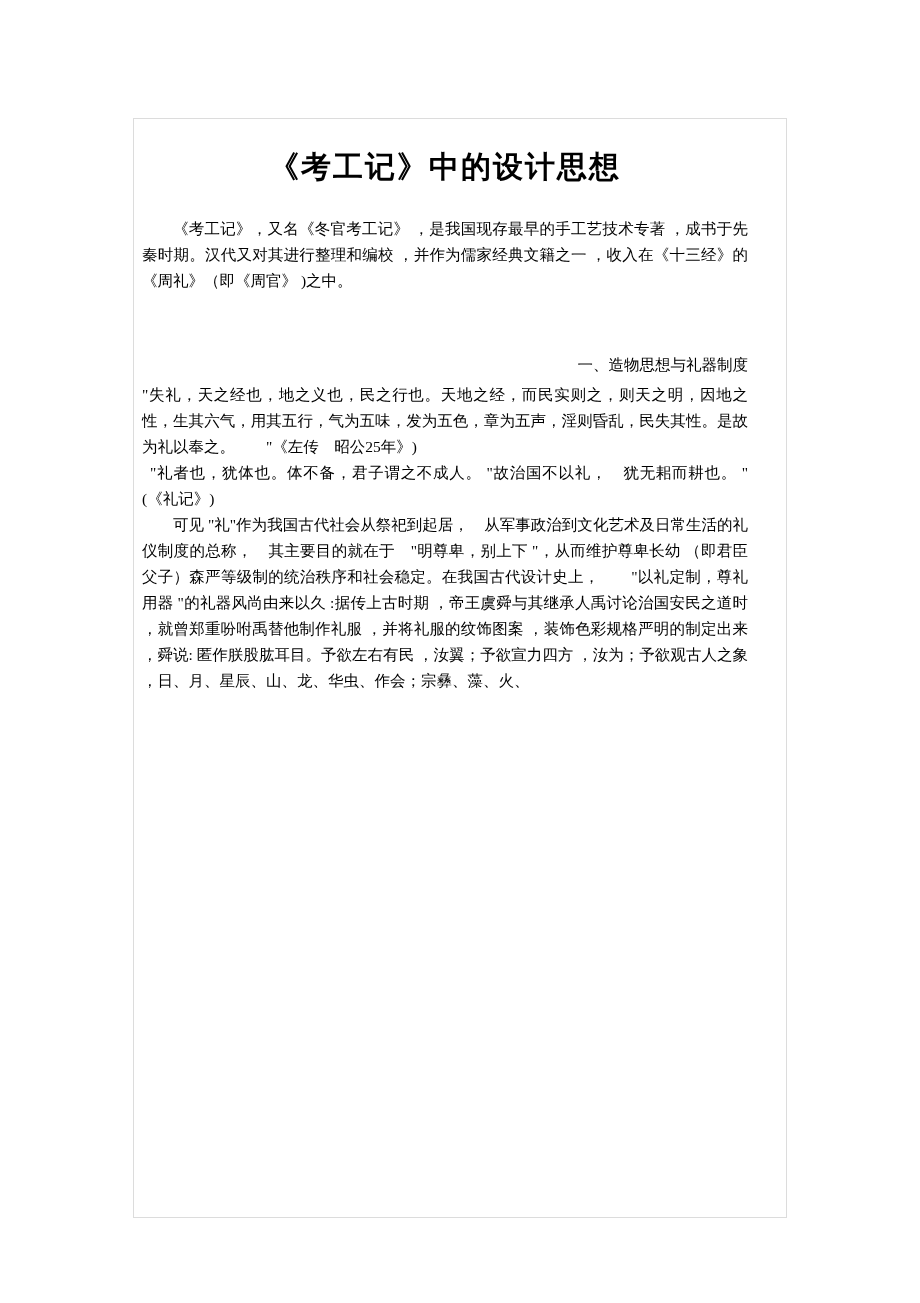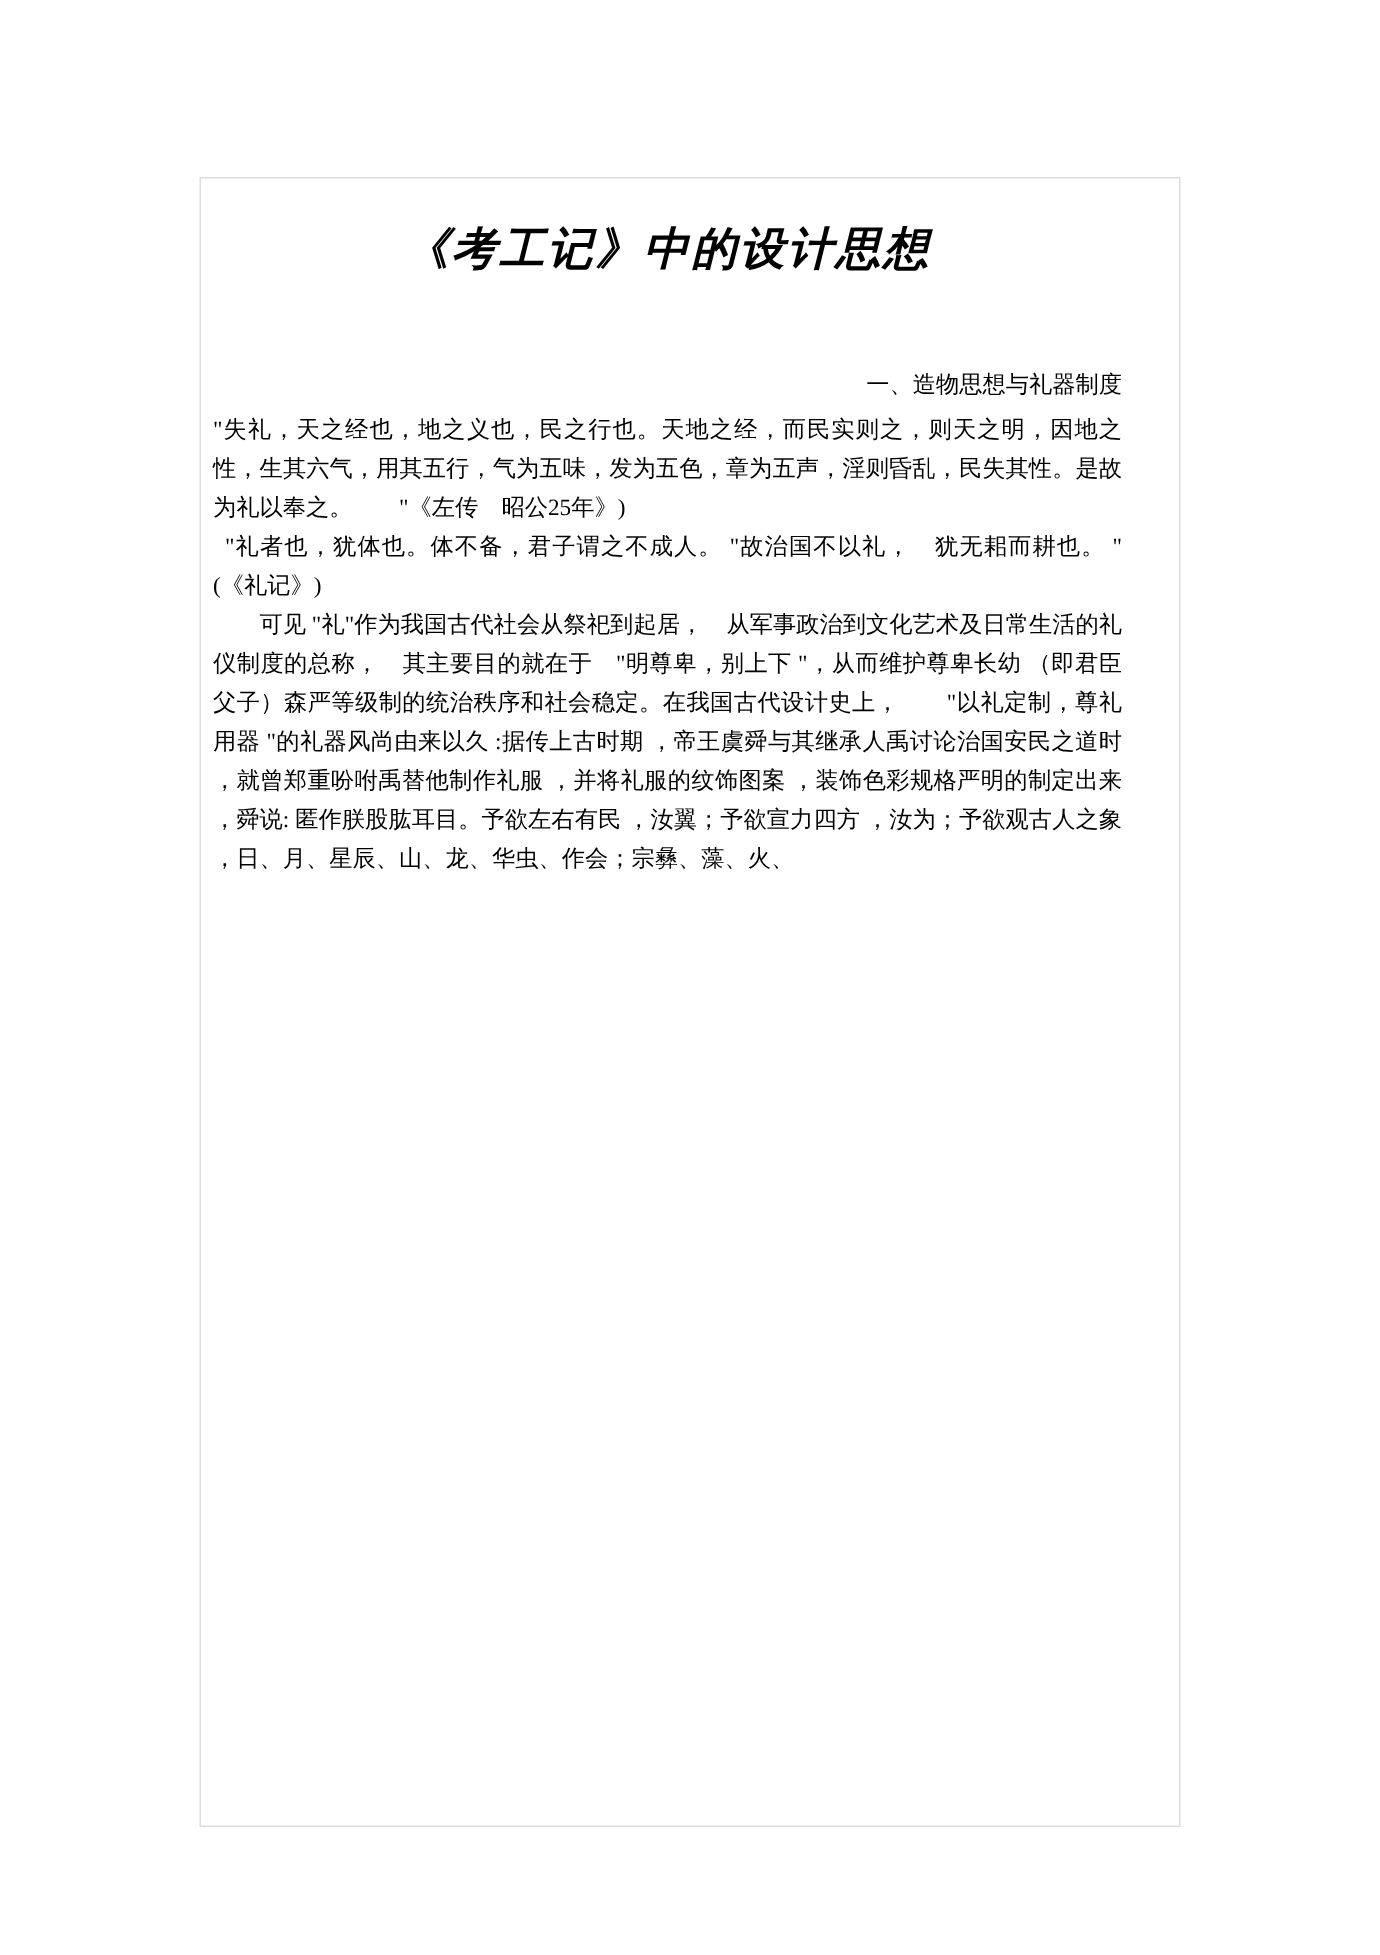"《考工记》中的设计思想" .doc-title { font-style: italic -> none }
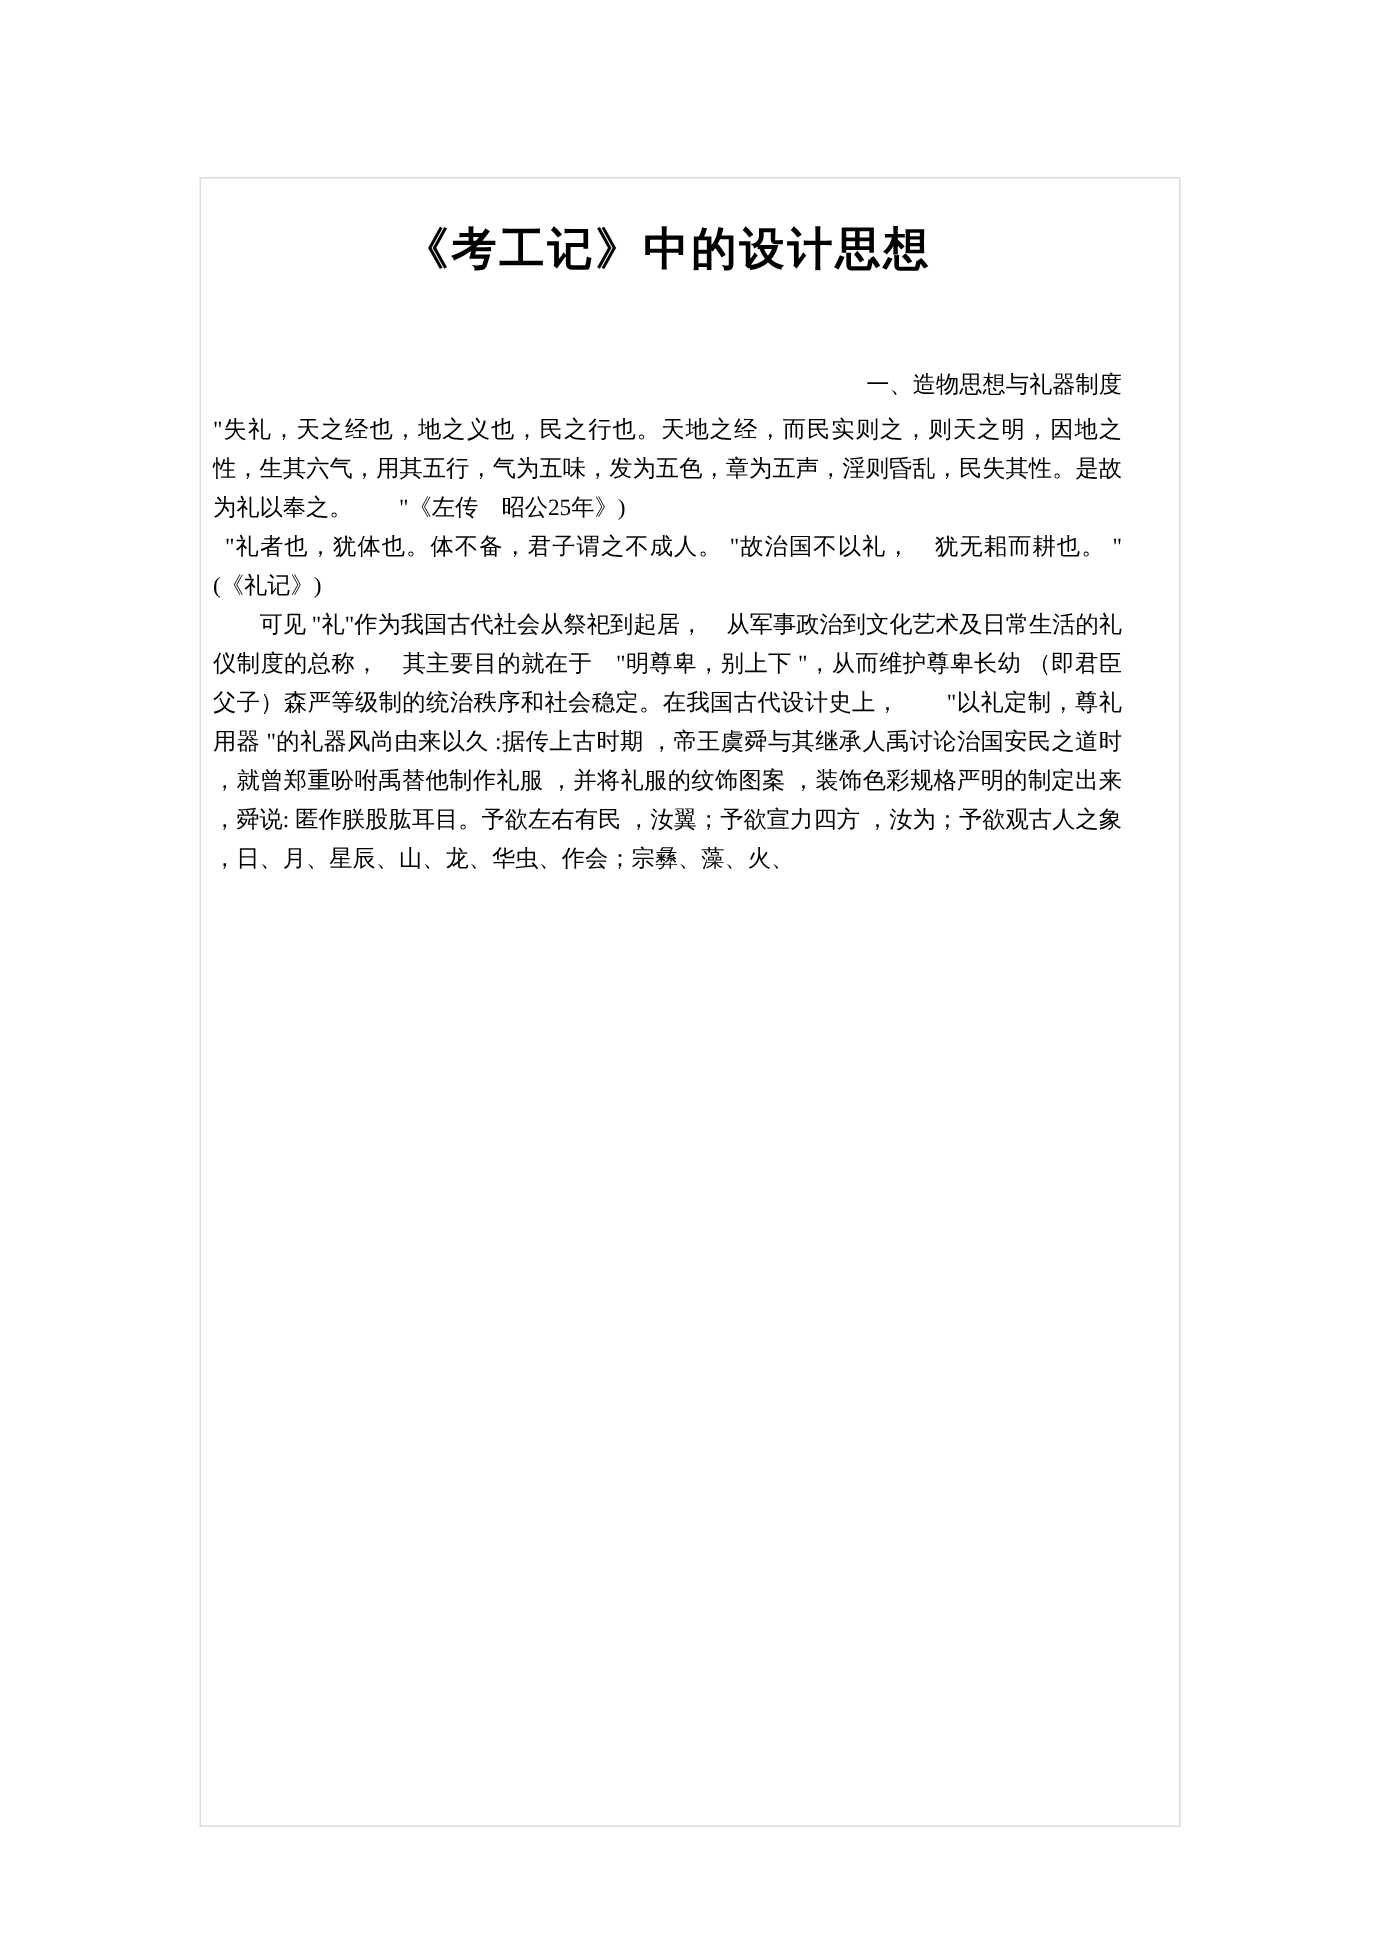"《考工记》，又名《冬官考工记》 ，是我国现存最早的手工艺技术专著" p.para { html: none -> <p>《考工记》，又名《冬官考工记》 ，是我国现存最早的手工艺技术专著 ，成书于先秦时期。汉代又对其进行整理和编校 ，并作为儒家经典文籍之一 ，收入在《十三经》的《周礼》（即《周官》 )之中。</p> }
